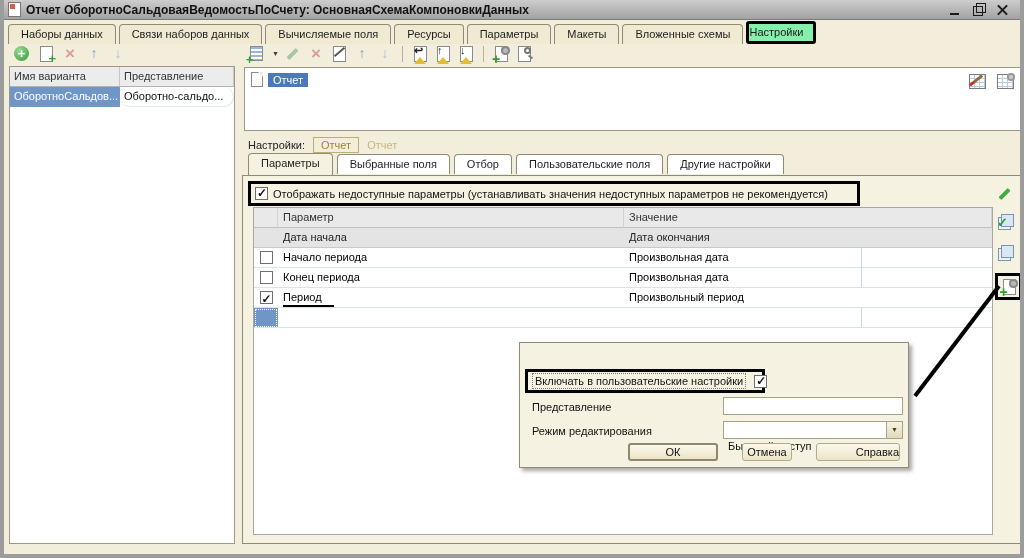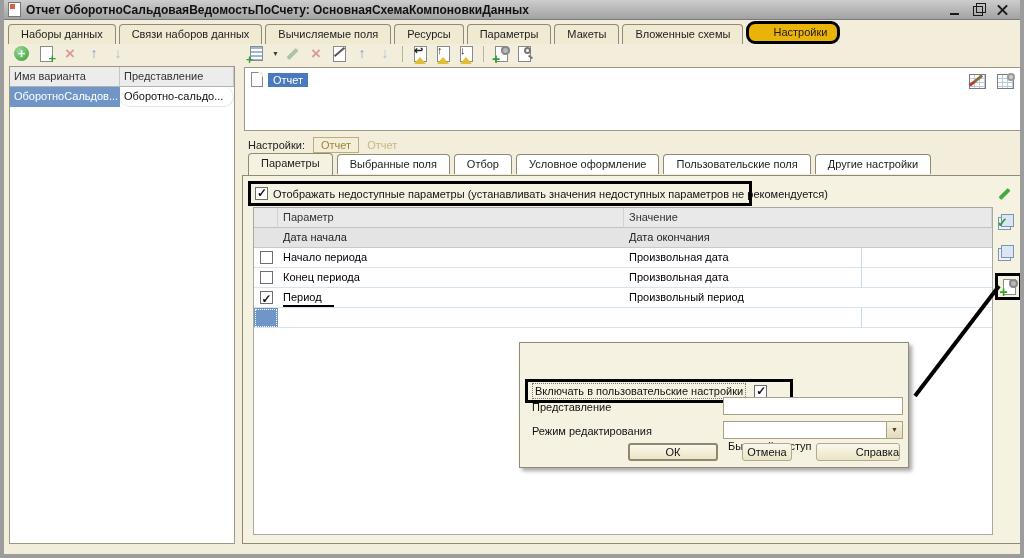"Настройки" .tab.annot-active { background: #eab308 -> #86efac; border-radius: 9px -> 3px; padding: 2px 10px 3px 24px -> 2px 10px 3px 0 }
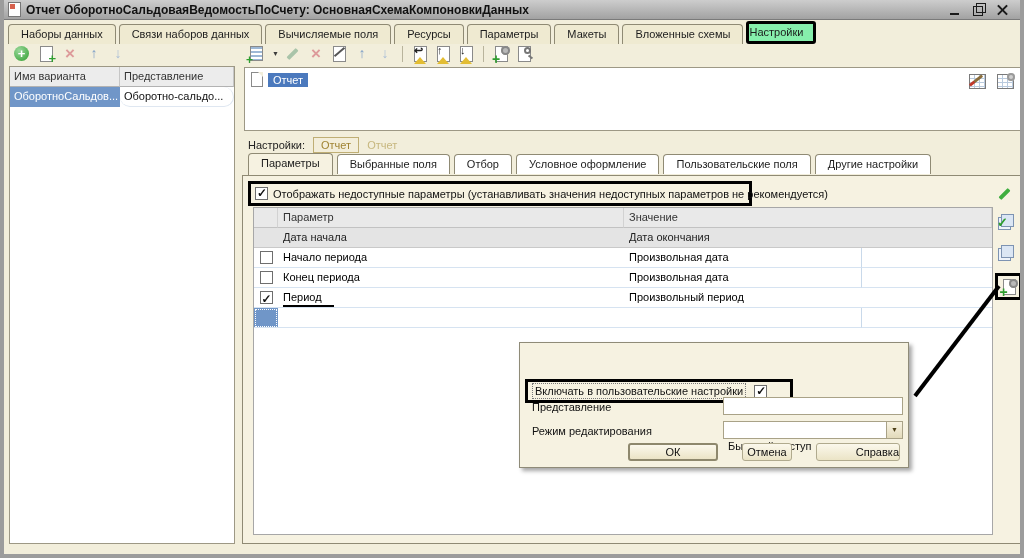"Условное оформление" span.itab { html: <span>Условное оформление</span> -> none }
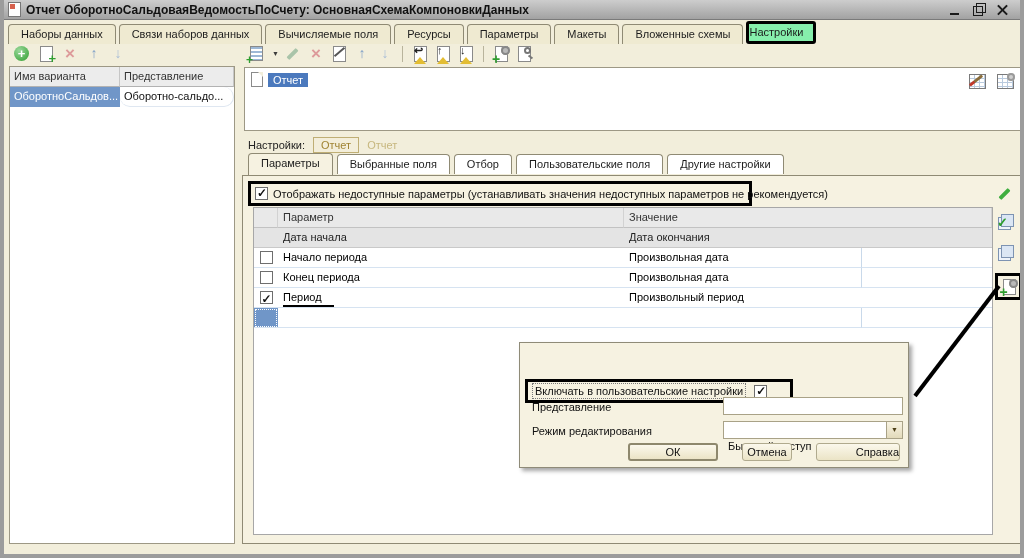"Отображать недоступные параметры" .show-unavail { width: 504px -> 612px }
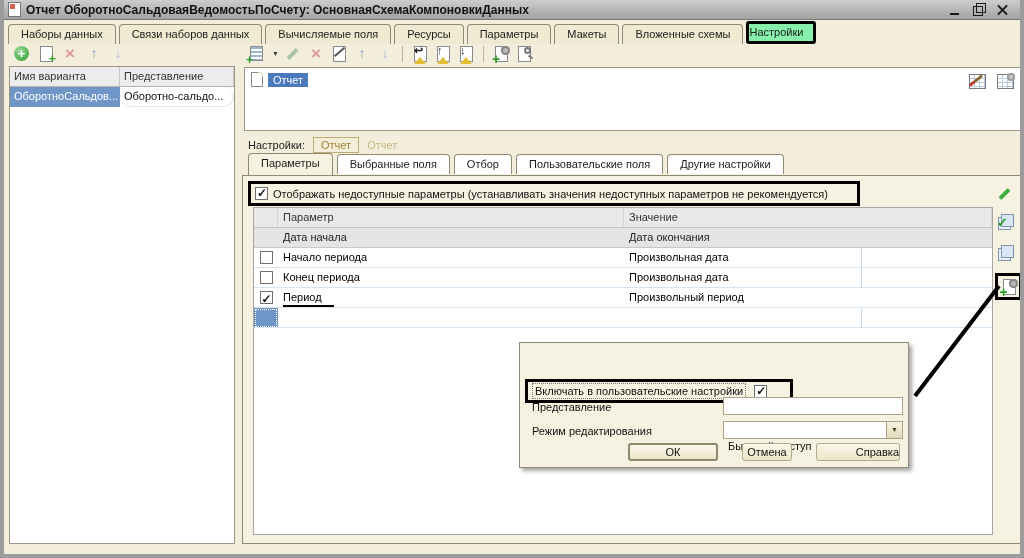"Включать в пользовательские настройки" .dlg-include { top: 36px -> 26px; width: 268px -> 240px }
